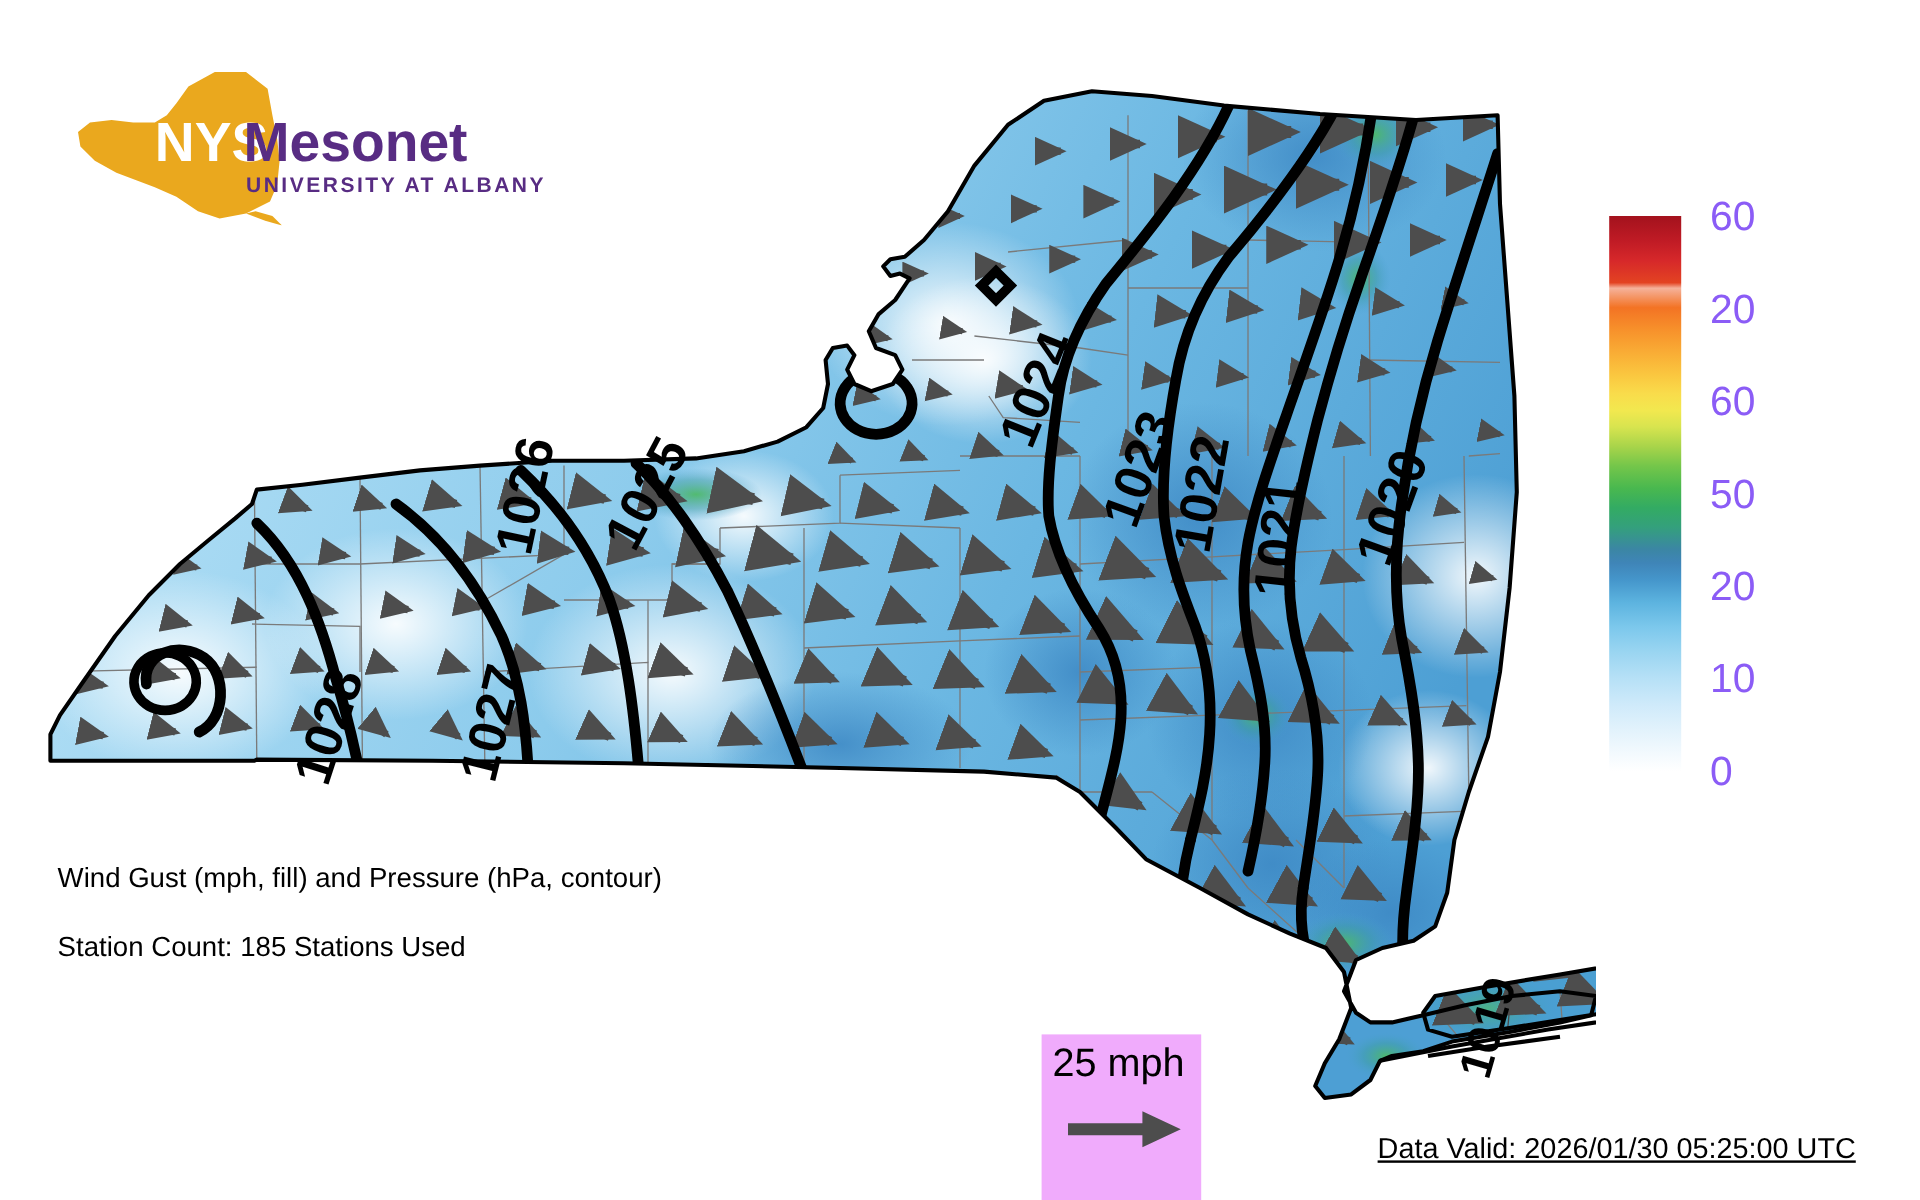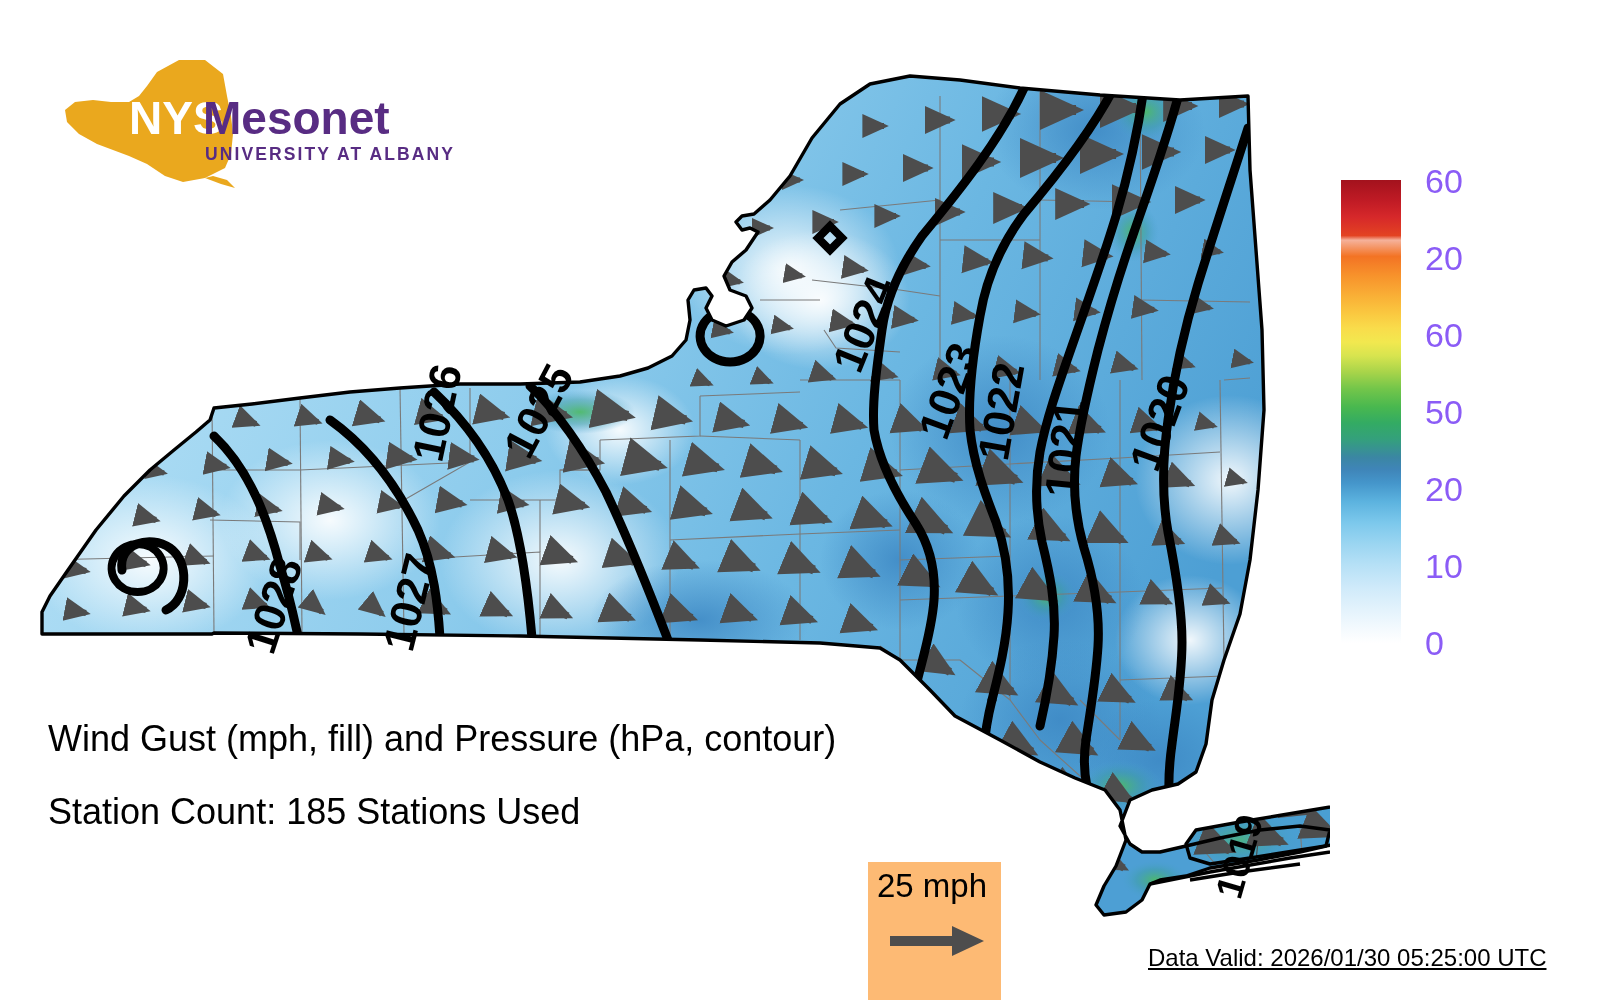"Wind Gust (mph, fill) and" .cap-line { font-size: 36px -> 23px }
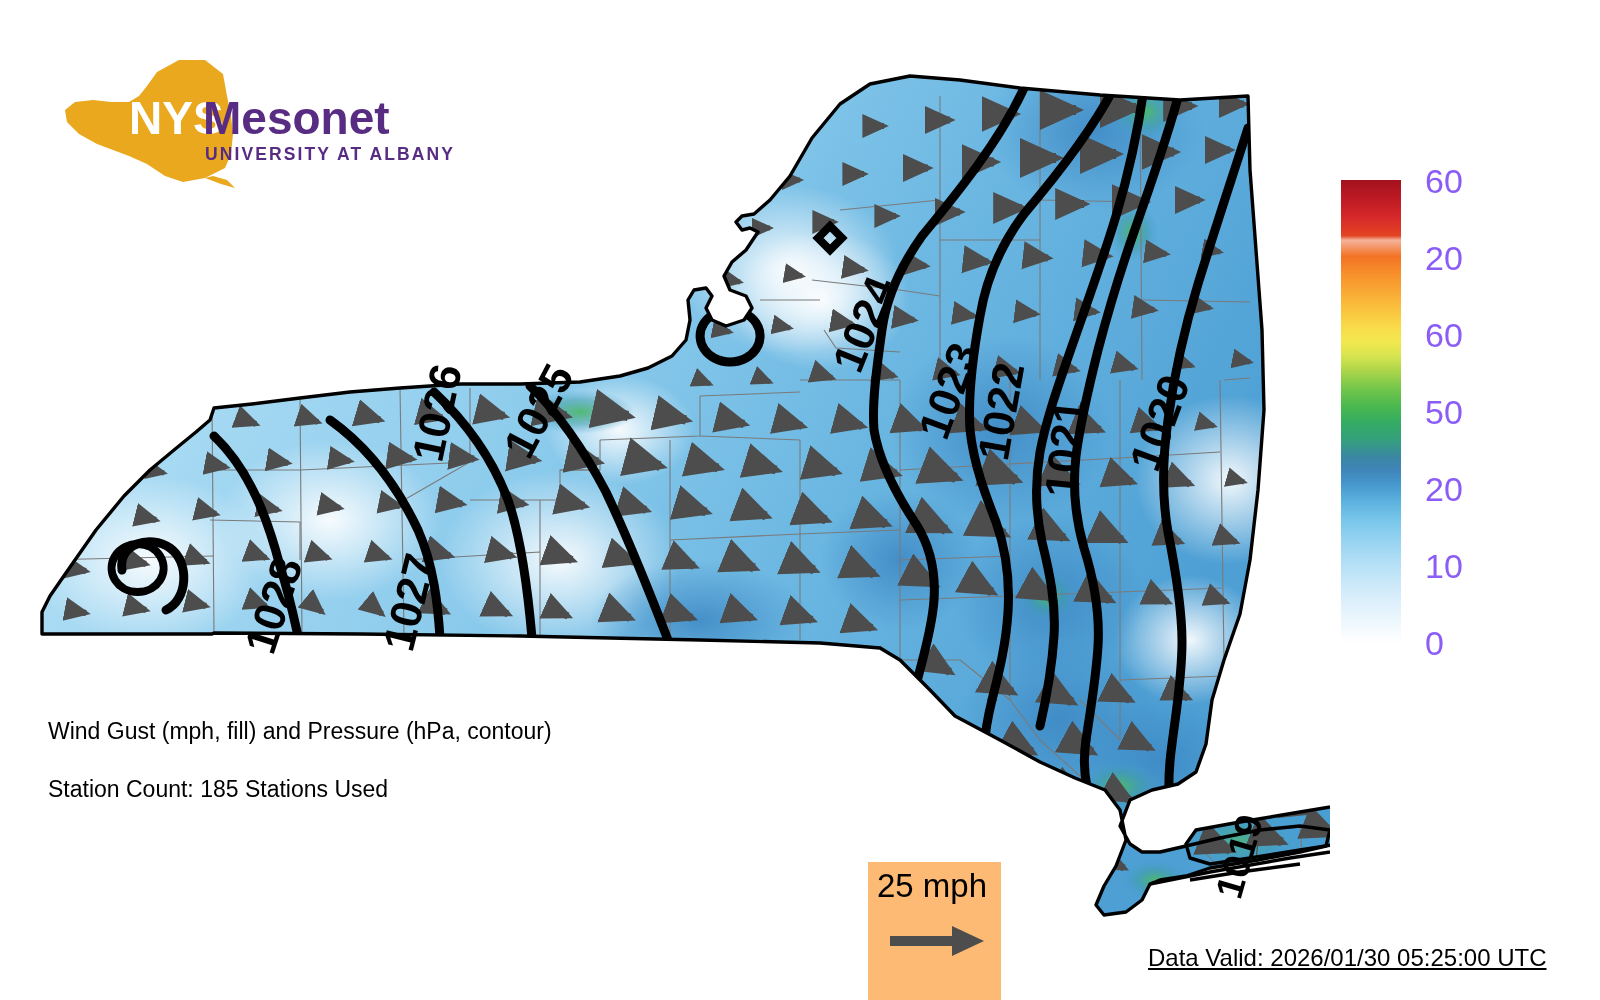"25 mph" #vector-key { background: #fdba74 -> #f0abfc }
